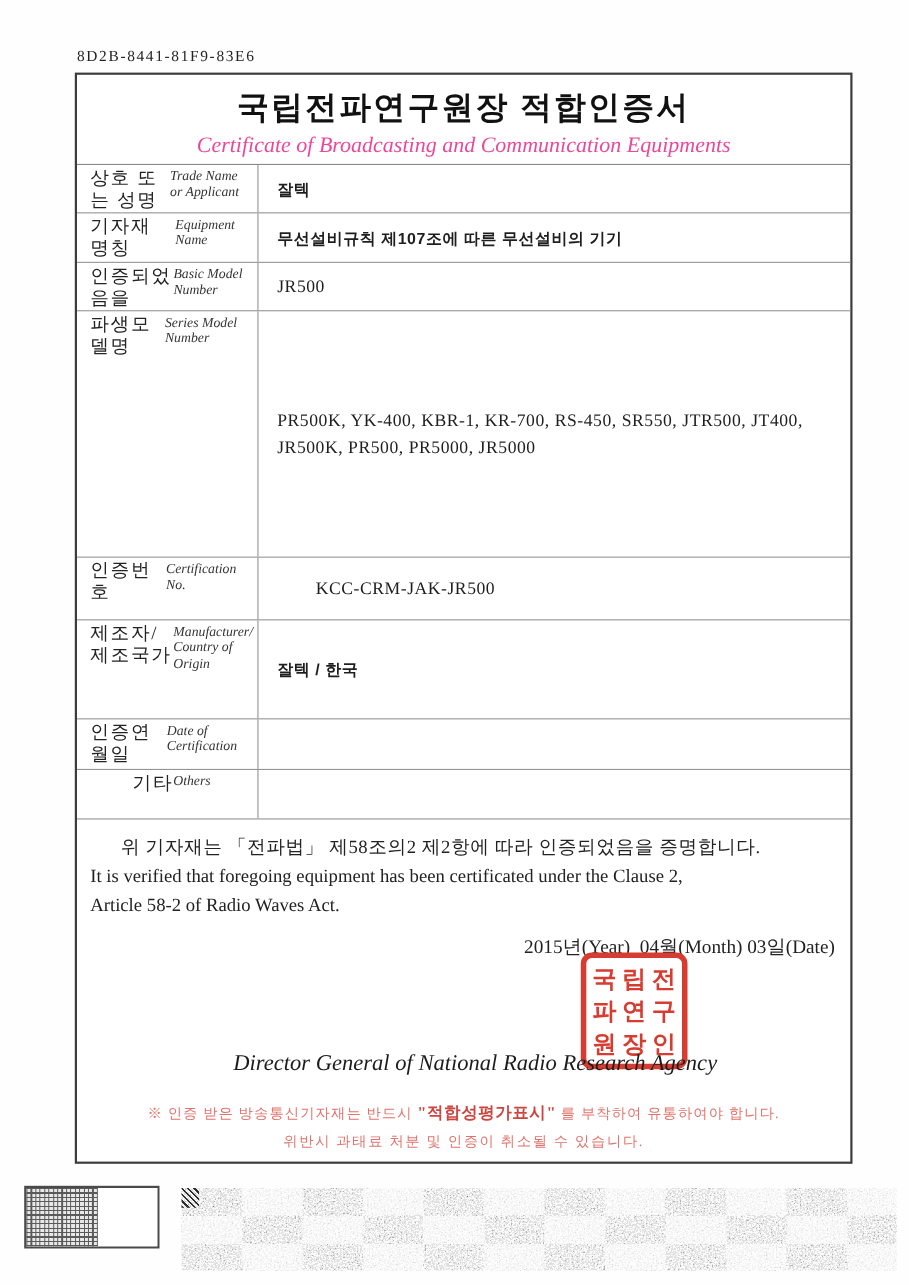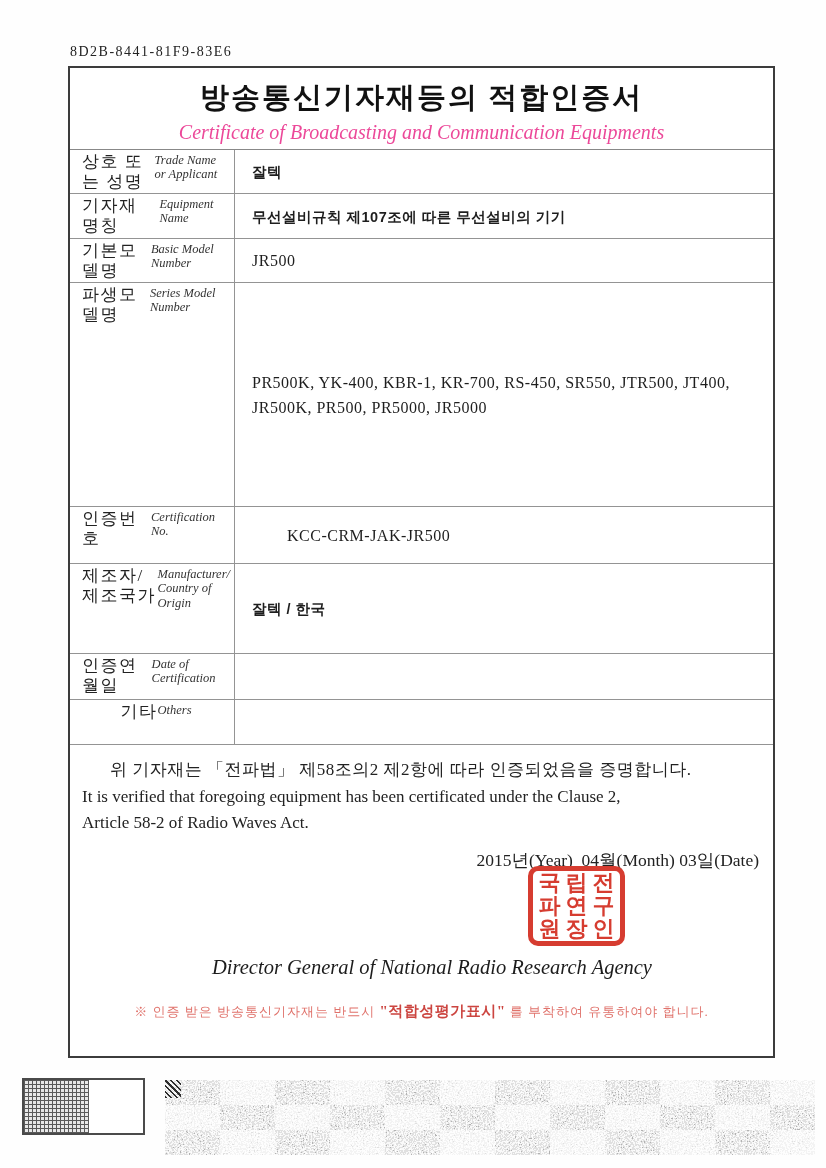"방송통신기자재등의 적합인증서" div.title-ko { text: 방송통신기자재등의 -> 국립전파연구원장 }
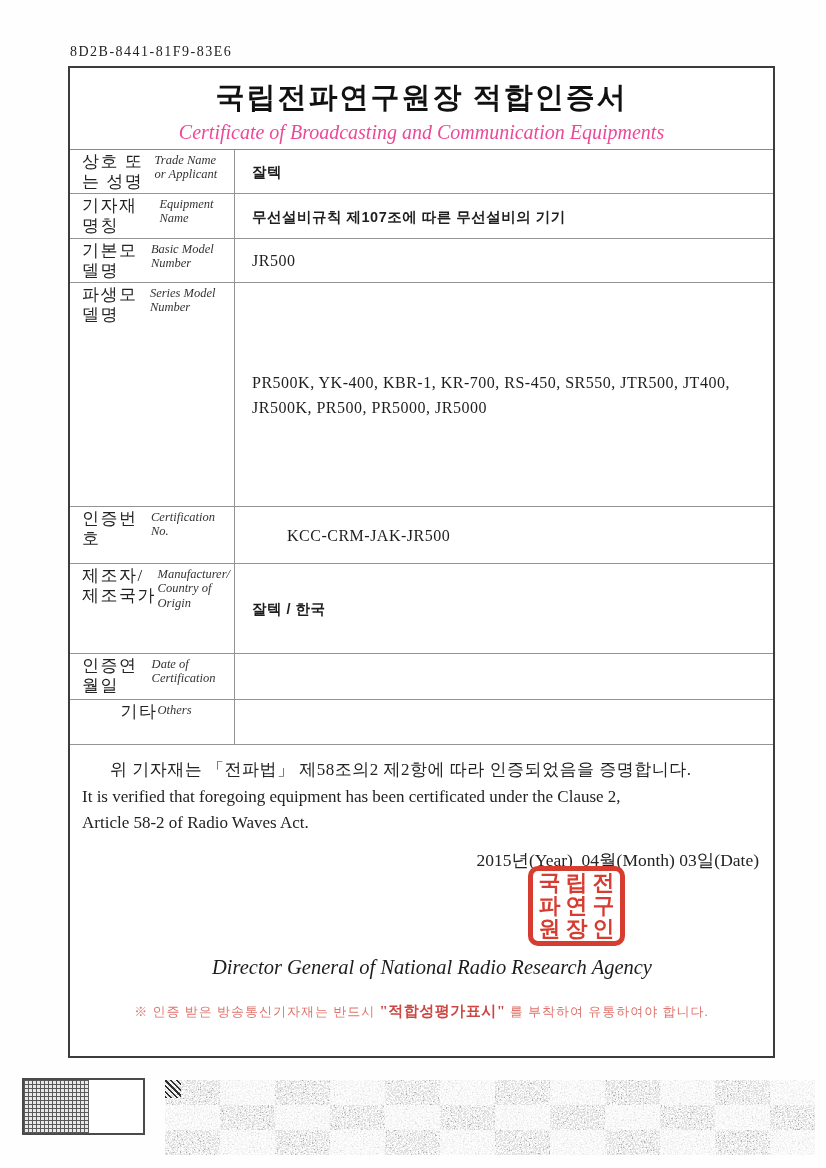"기본모델명" div.label-ko { text: 기본모델명 -> 인증되었음을 }
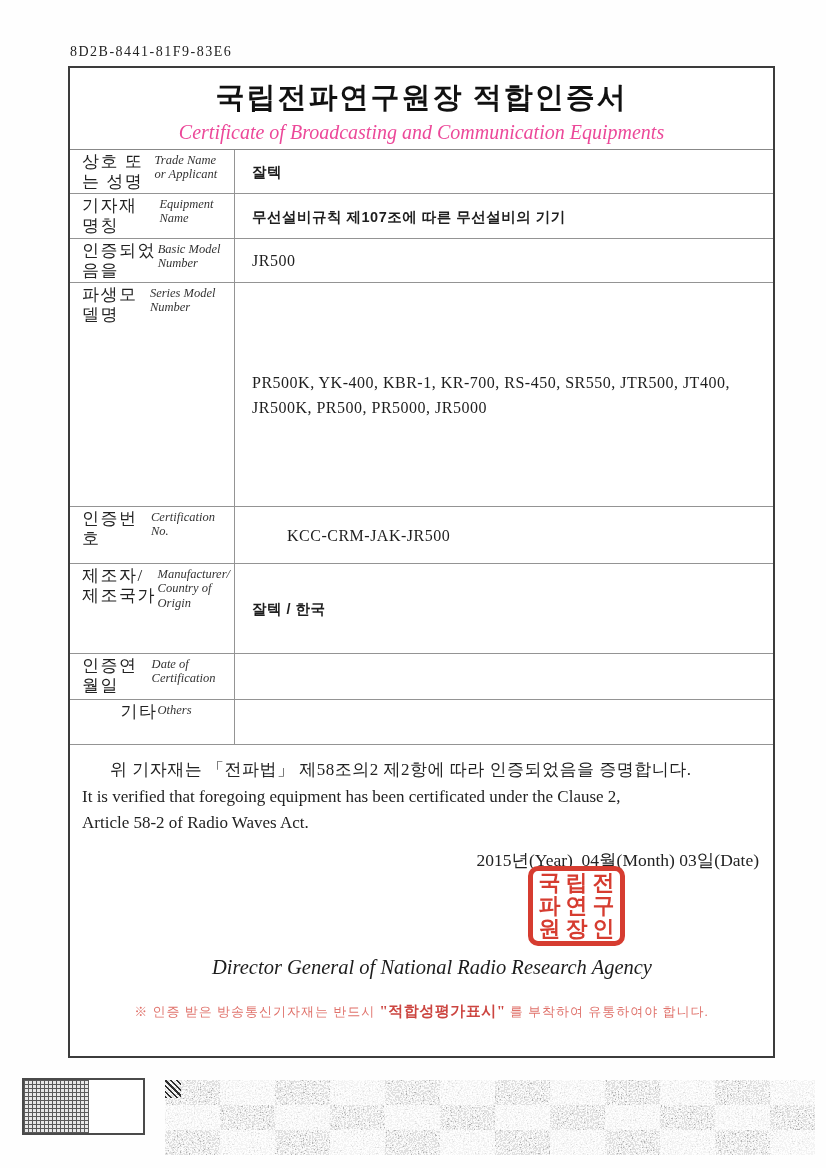"국립전" .seal { height: 80px -> 106px }
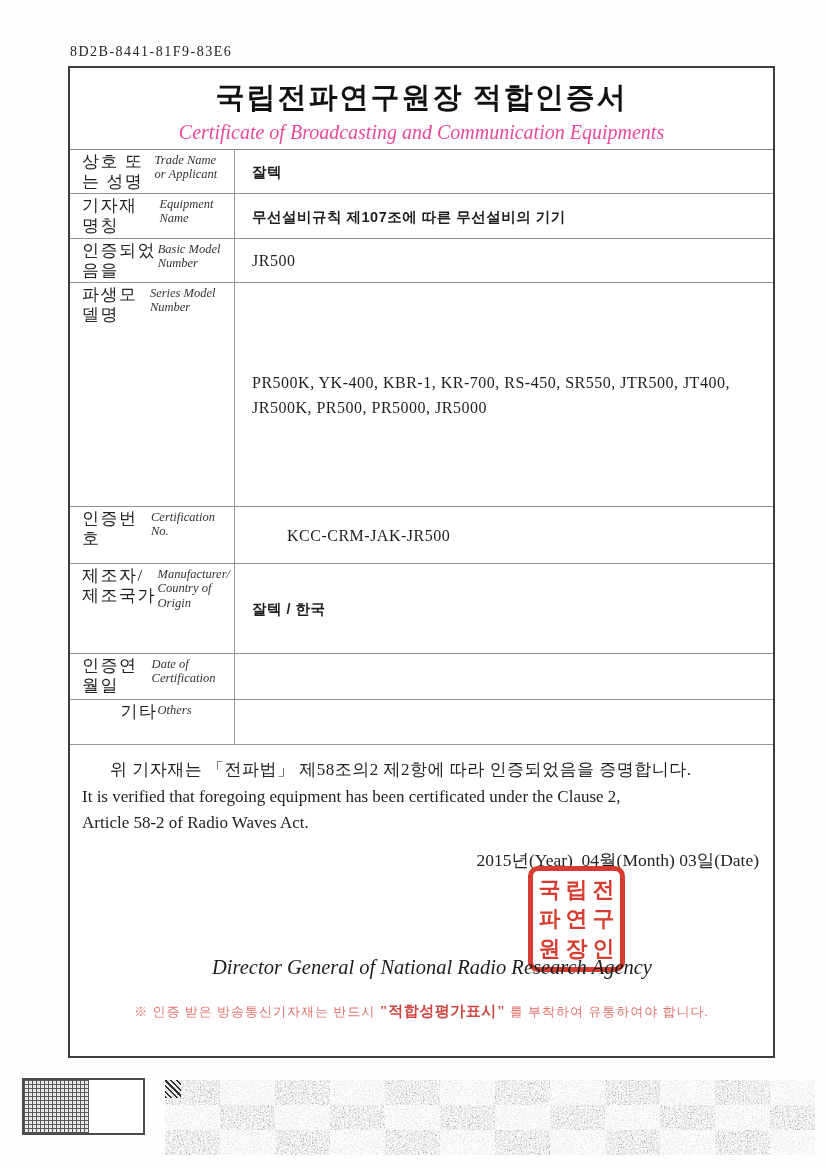"위반시 과태료 처분 및 인증이" div.notice-l2 { html: none -> <div>위반시 과태료 처분 및 인증이 취소될 수 있습니다.</div> }
